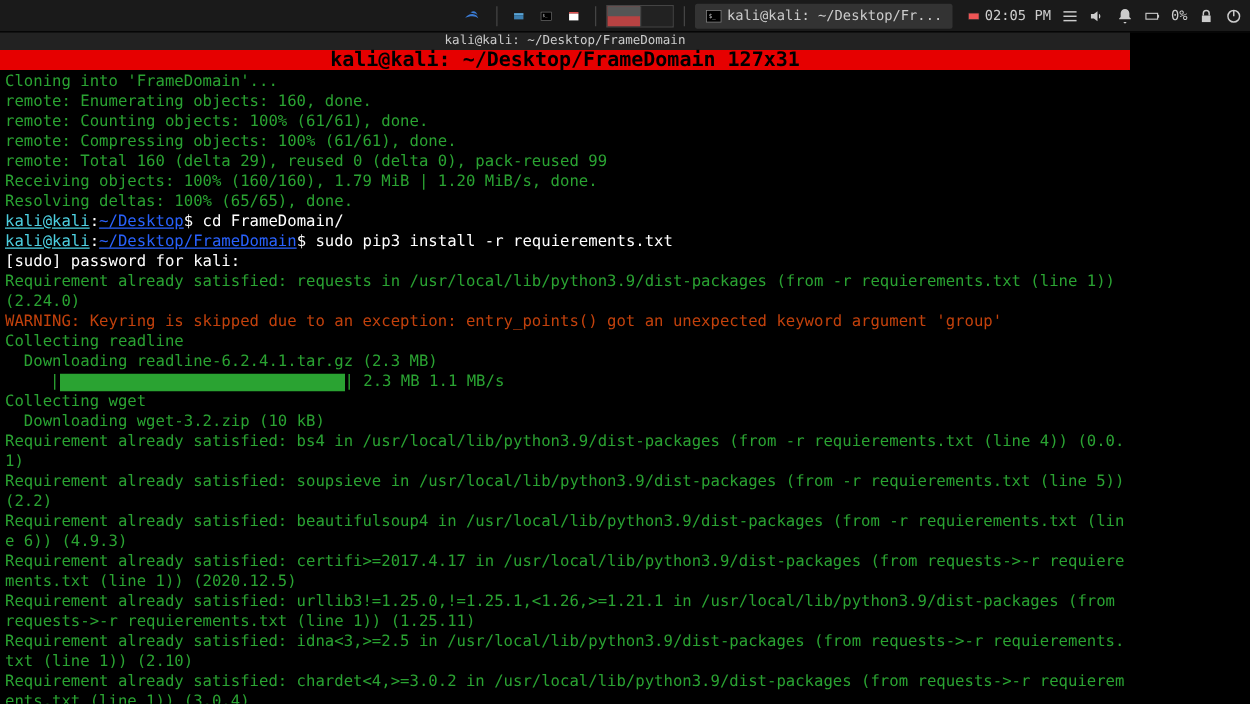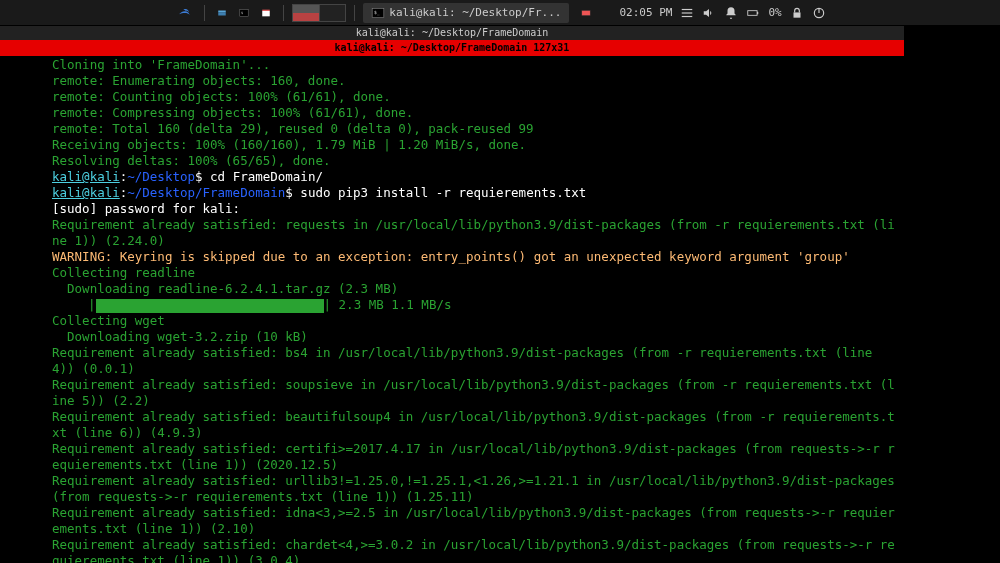"kali@kali: ~/Desktop/Fr..." .panel { gap: 24px -> none; justify-content: center -> flex-end }
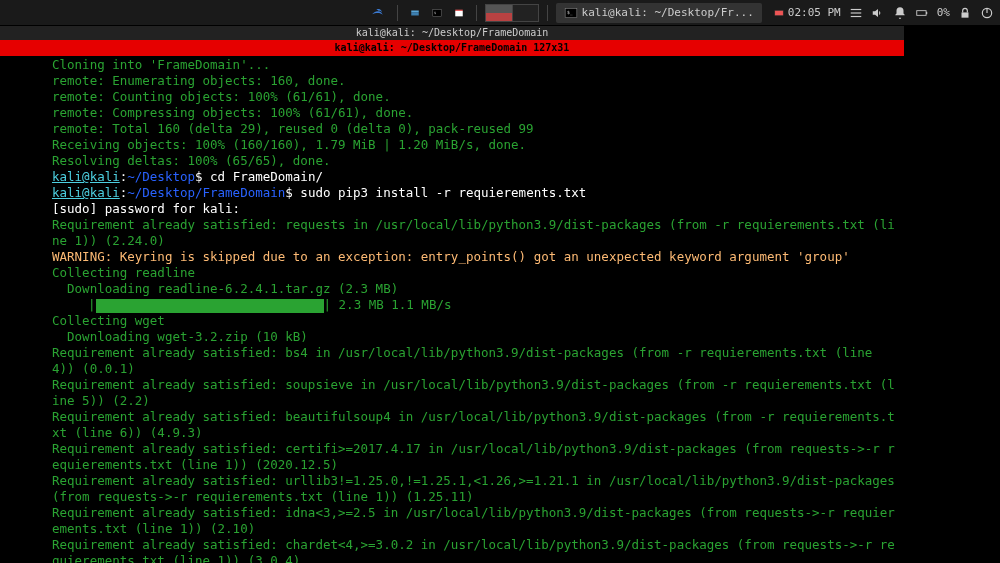"kali@kali: ~/Desktop/FrameDomain 127x31" .tab-bar { font-size: 10px -> 16px }
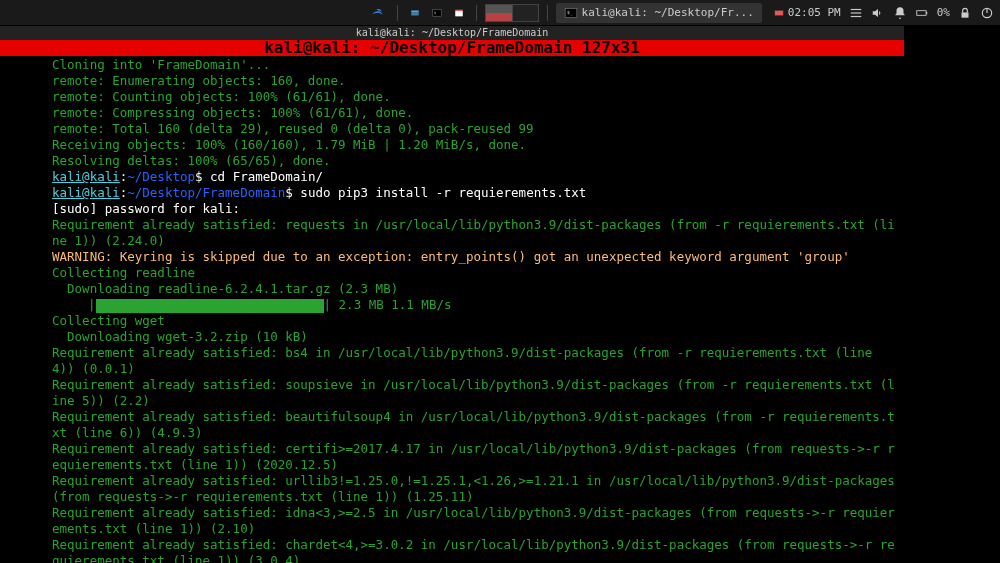"Cloning into 'FrameDomain'..." .term .line { margin-left: 48px -> none }
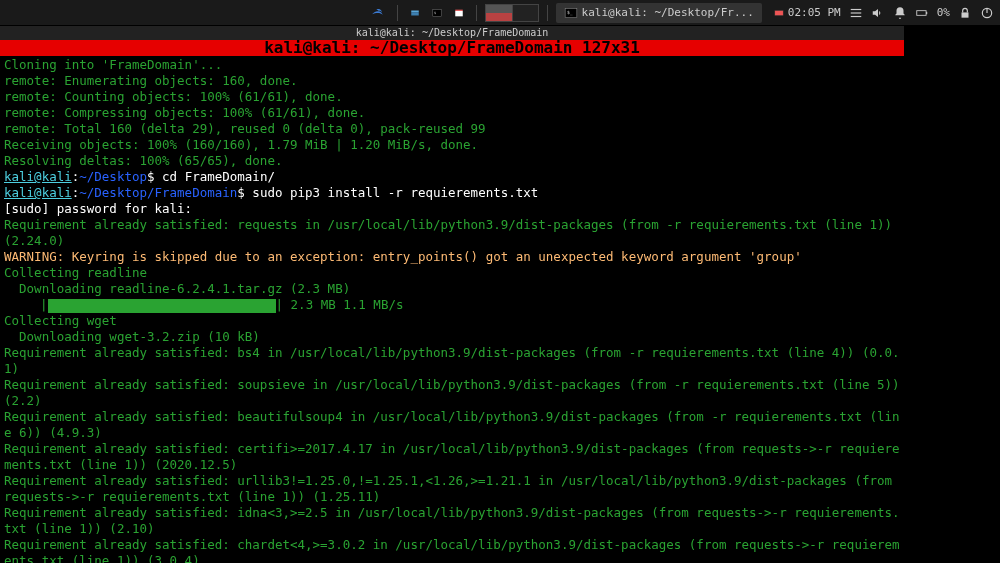"~/Desktop" .c-blue { text-decoration: none -> underline }
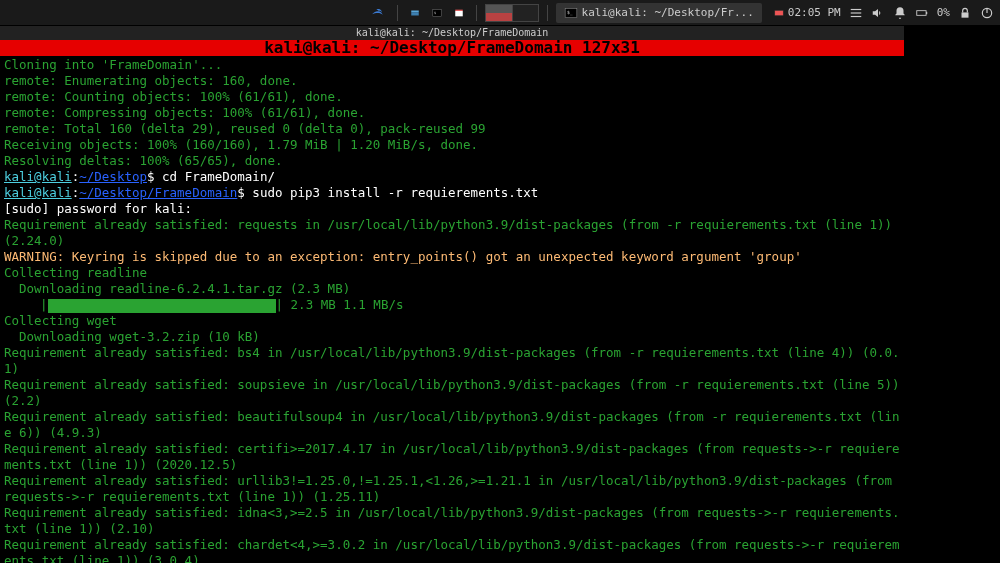"WARNING: Keyring is skipped due" .c-yellow { color: #fdba74 -> #c2410c }
